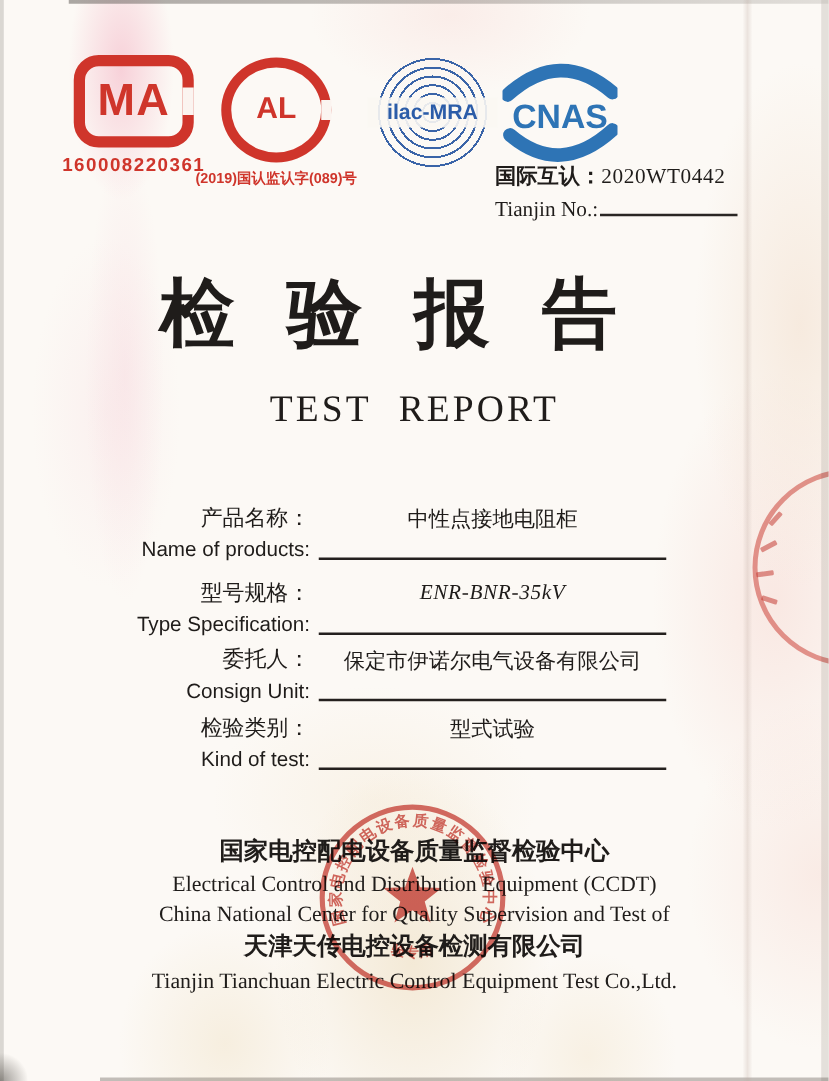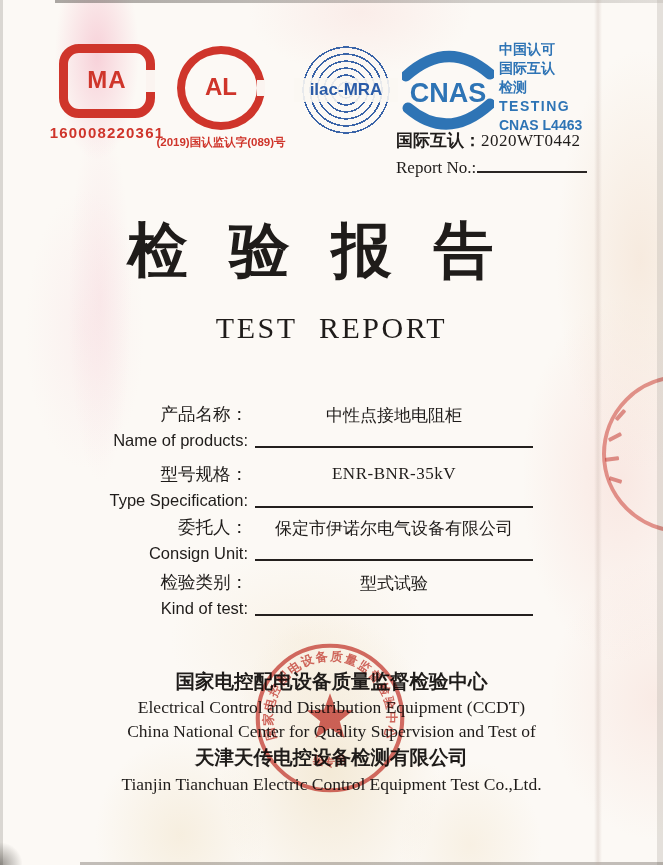"中国认可" div.cnas-text { html: <div> <div>中国认可</div> <div>国际互认</div> <div>检测</div> <div>TESTING</div> <div>CNAS L4463</div> </div> -> none }
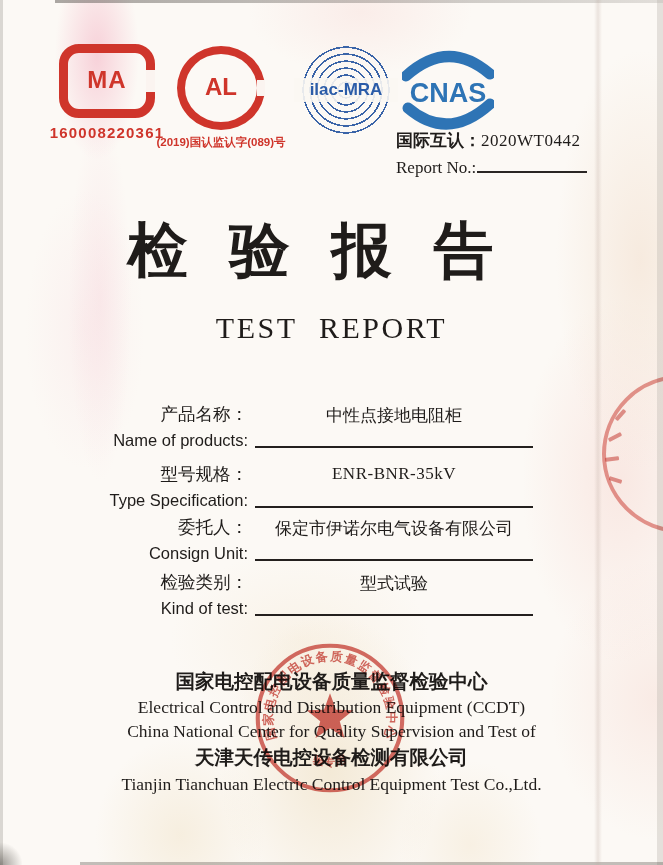"MA" .cma-box span { font-size: 24px -> 36px }
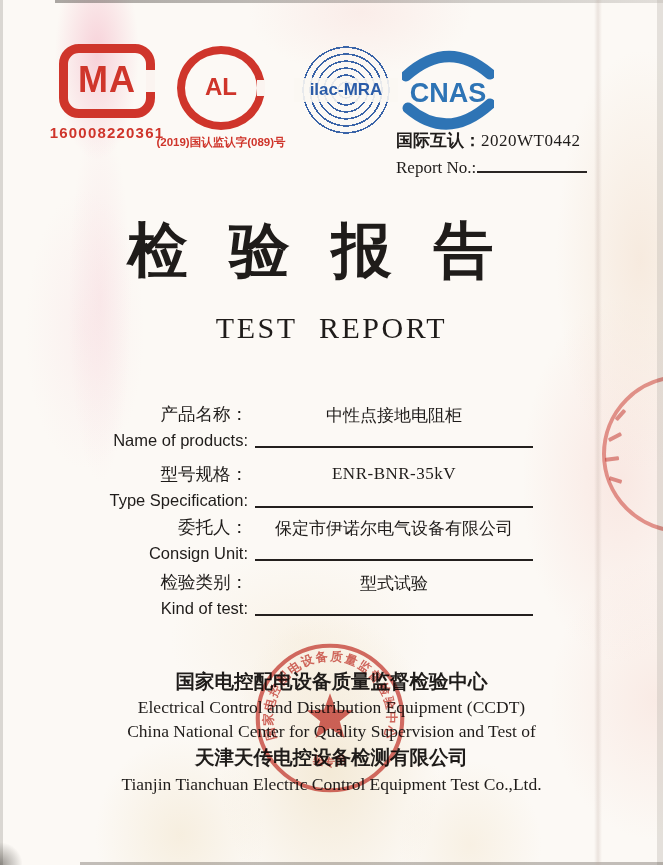"Report No.:" span { text: Report -> Tianjin }
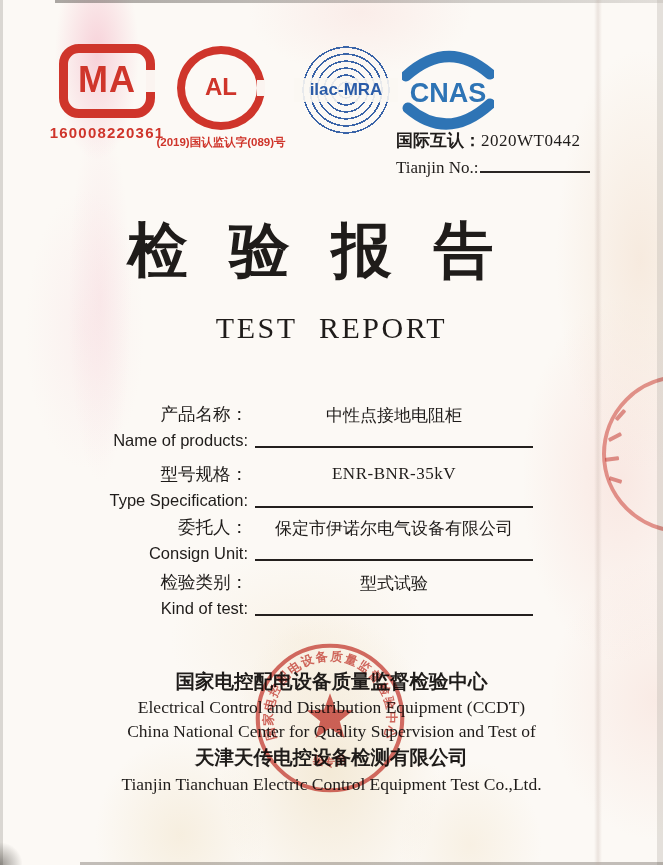"ENR-BNR-35kV" .frow.r2 .val { font-style: none -> italic }
